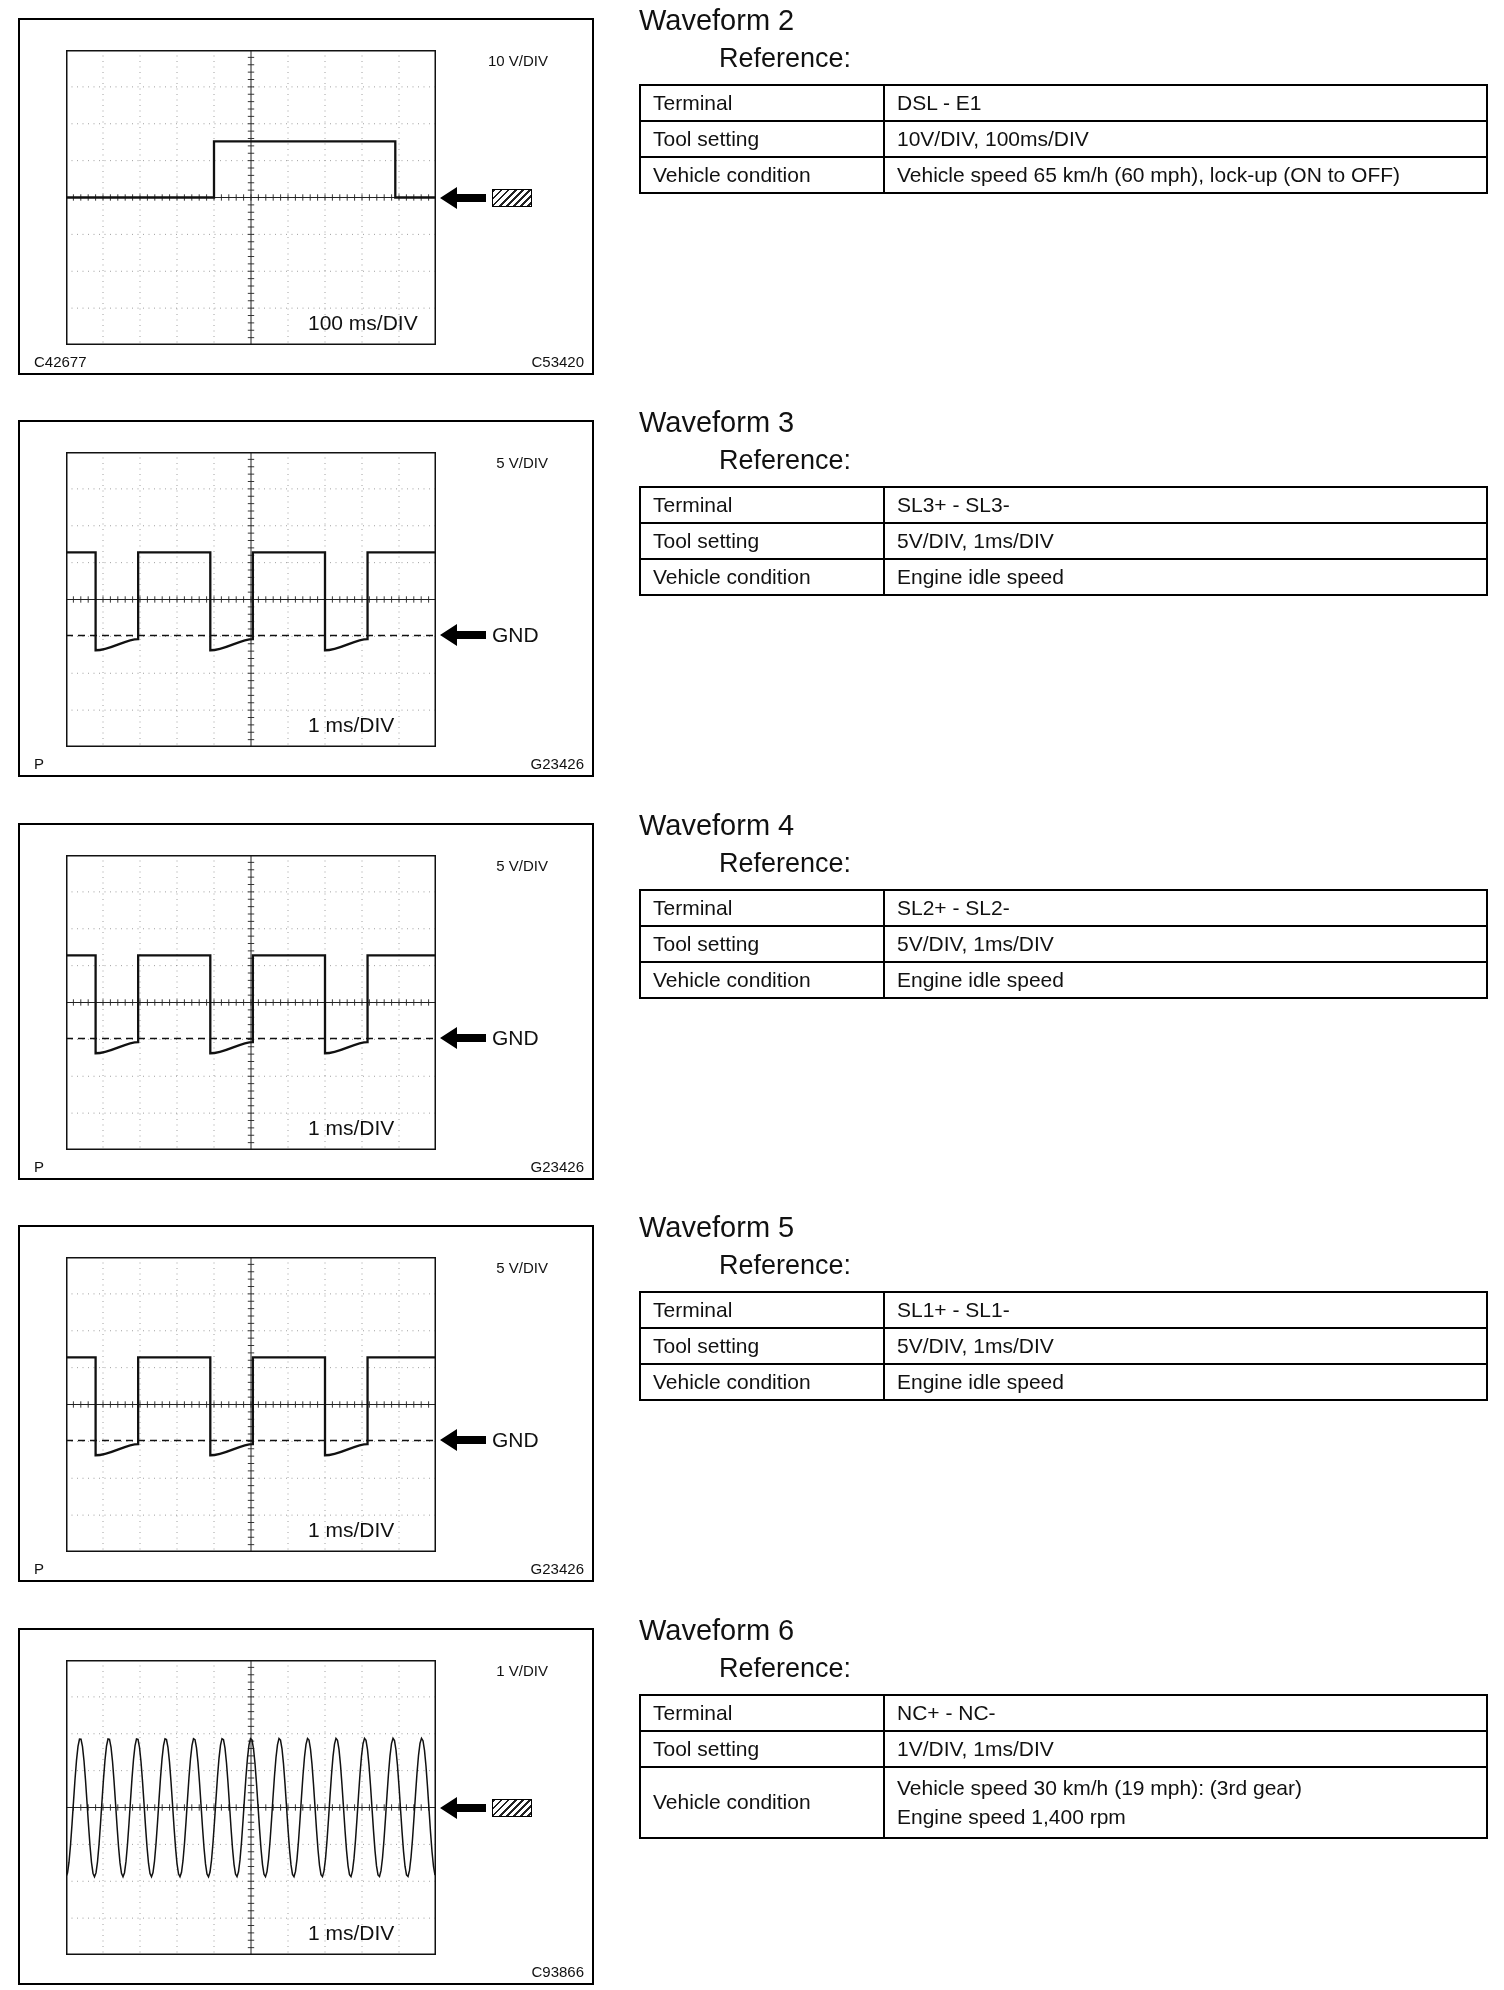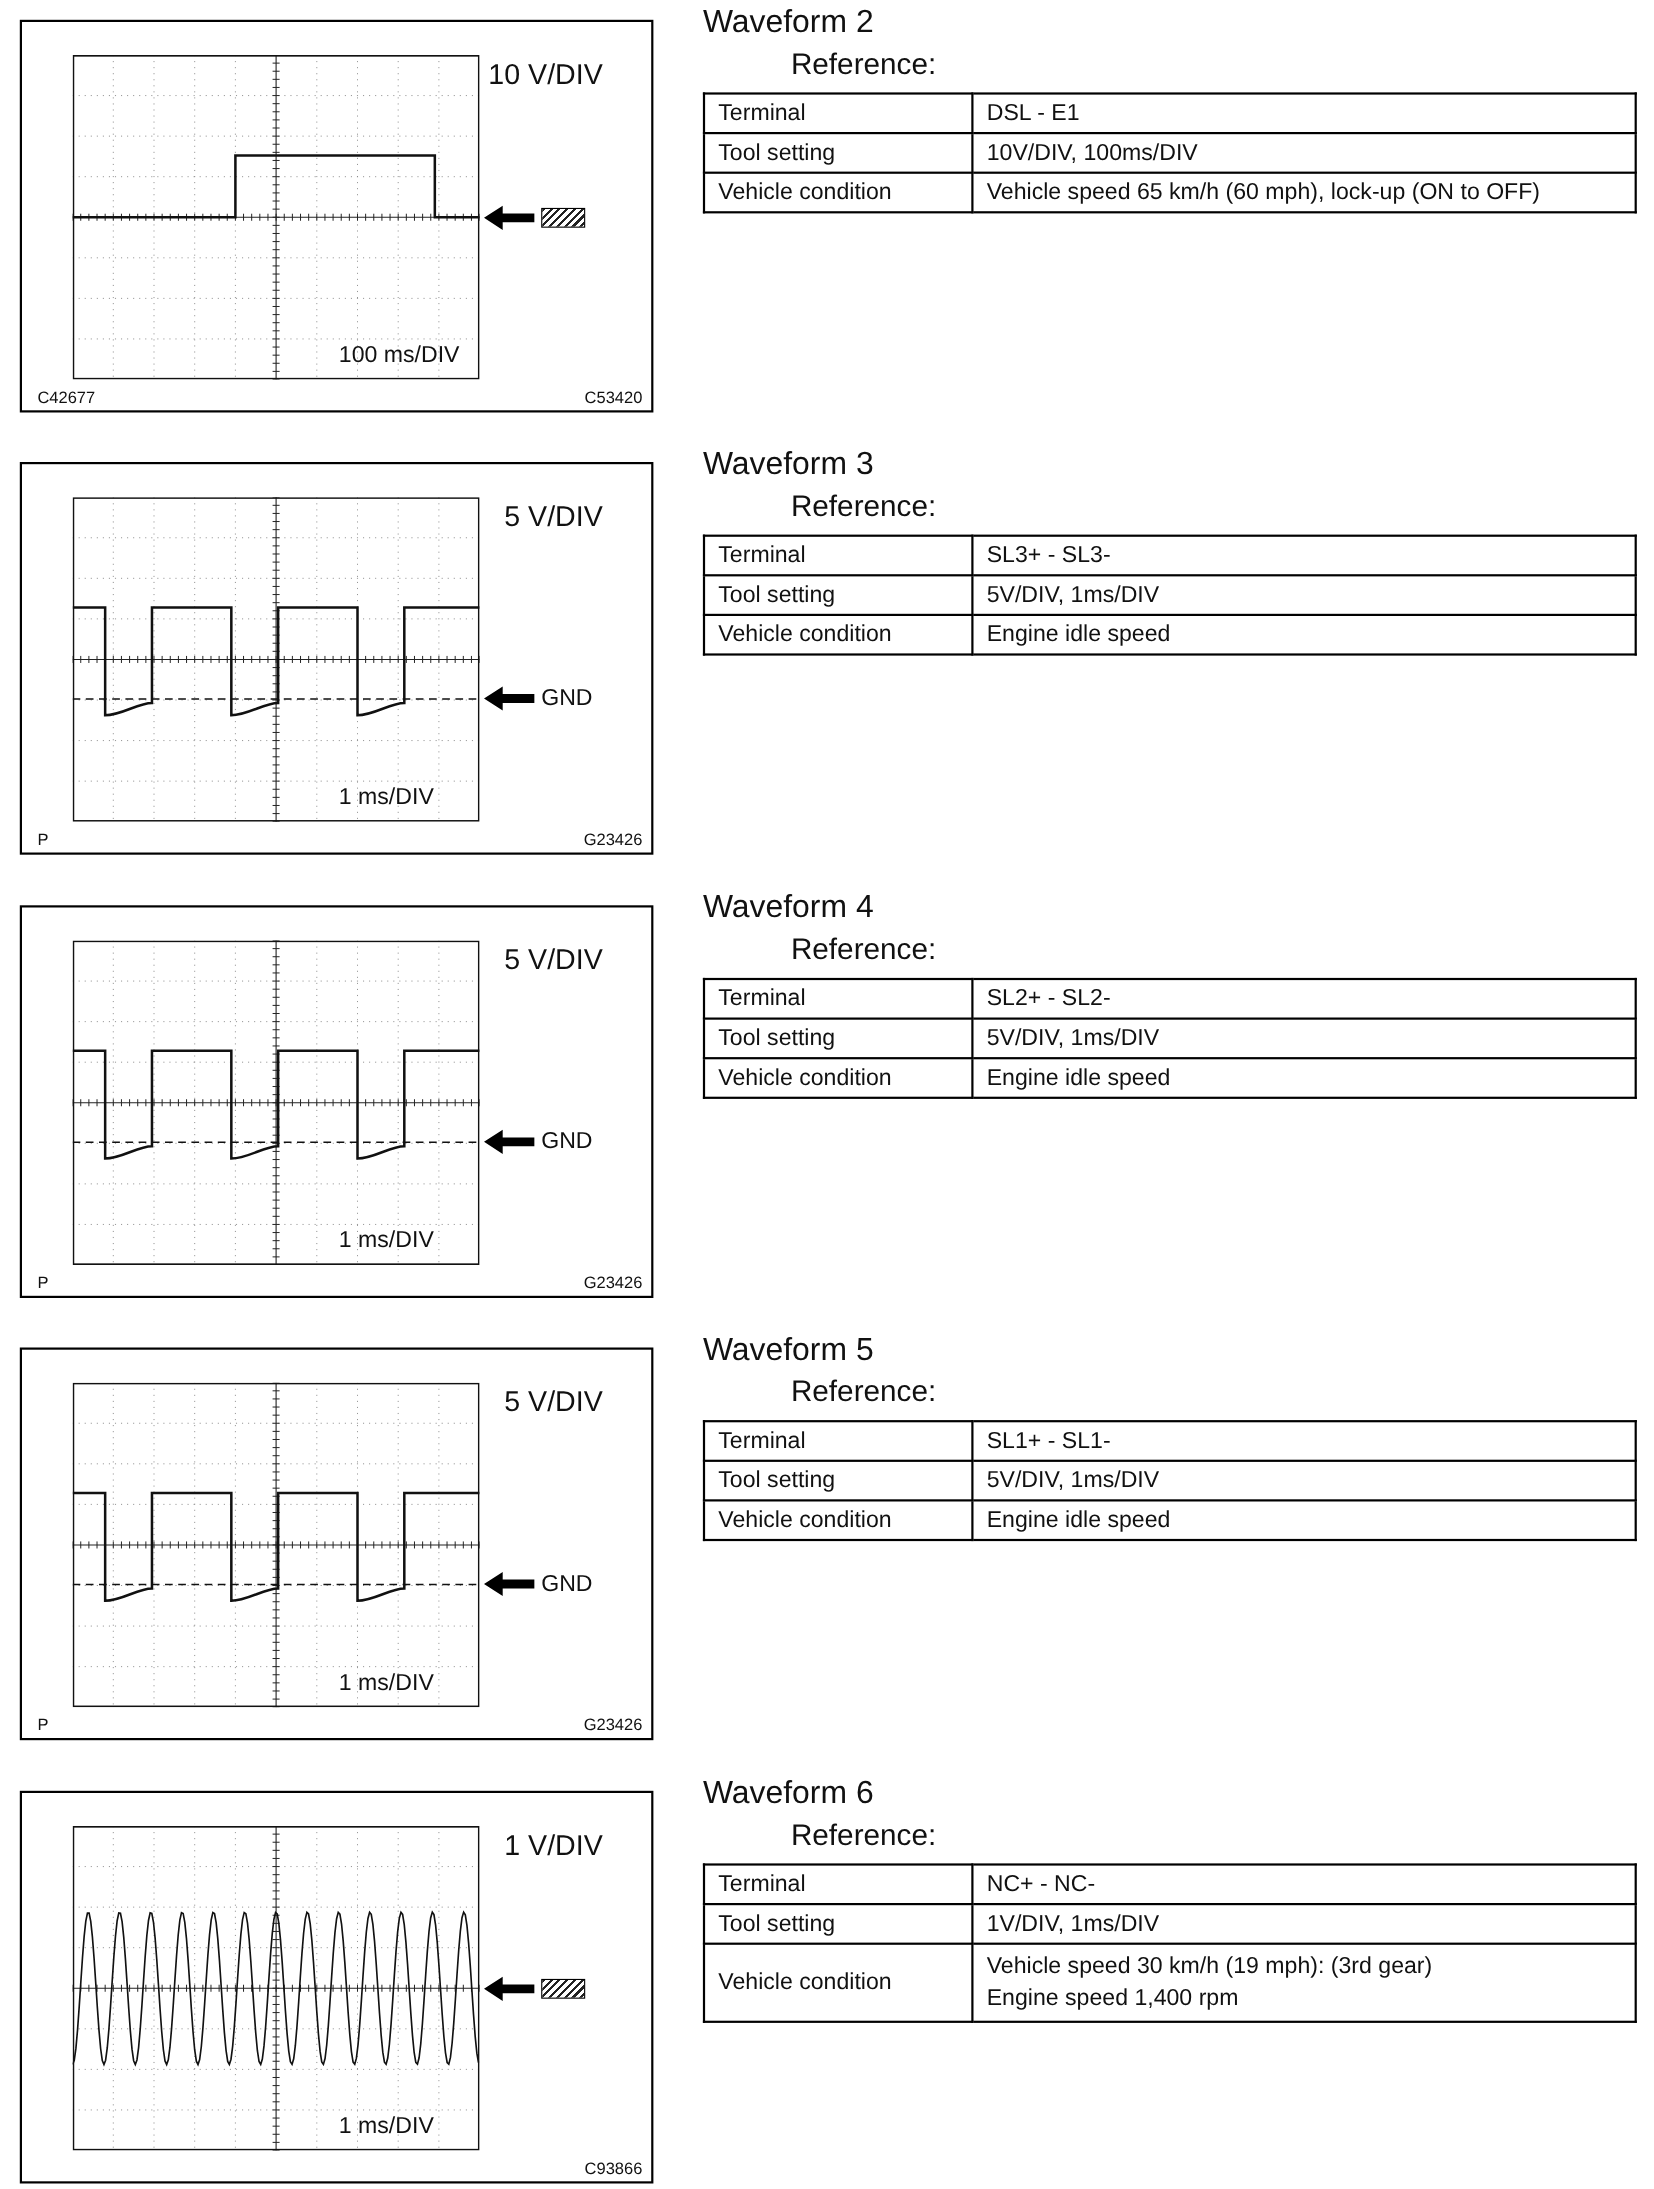"10 V/DIV" .vdiv { font-size: 26px -> 15px }
